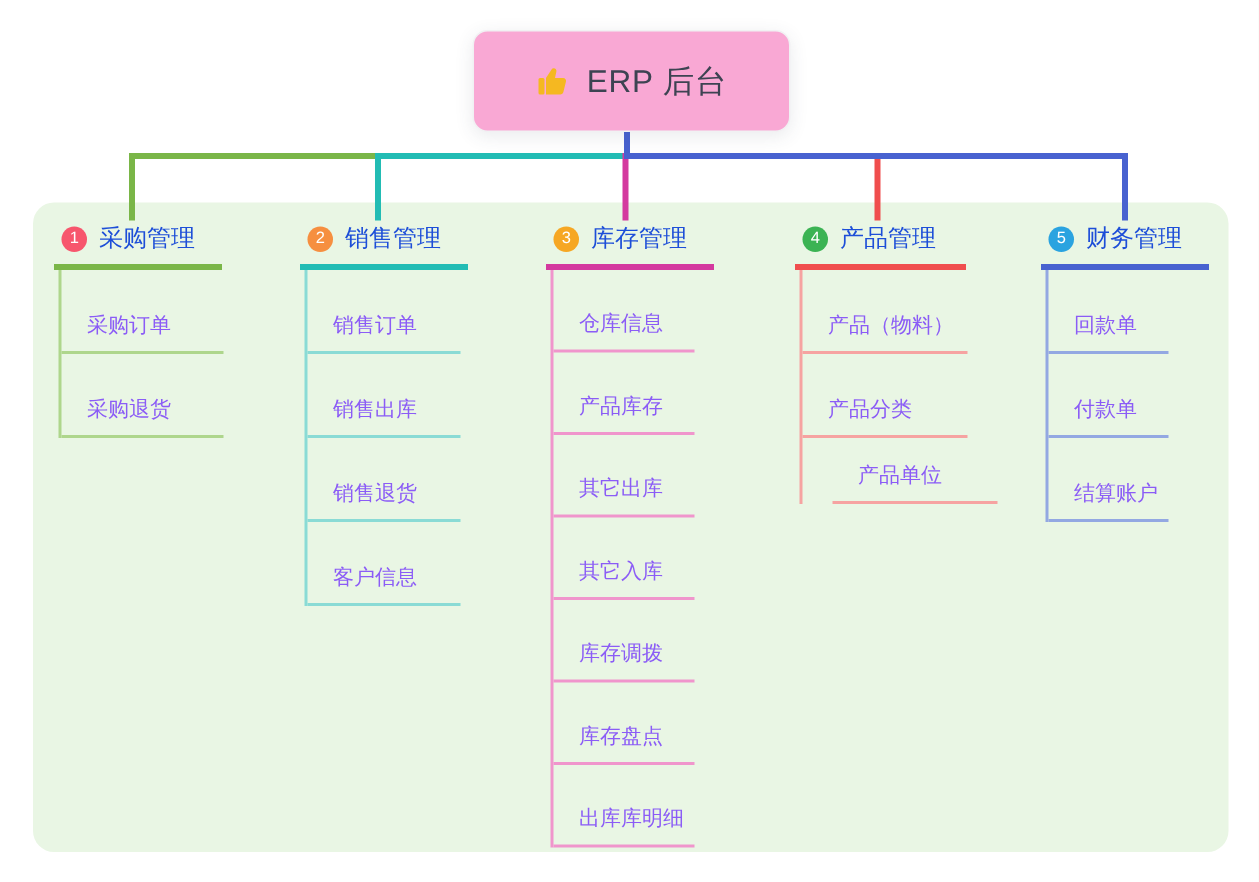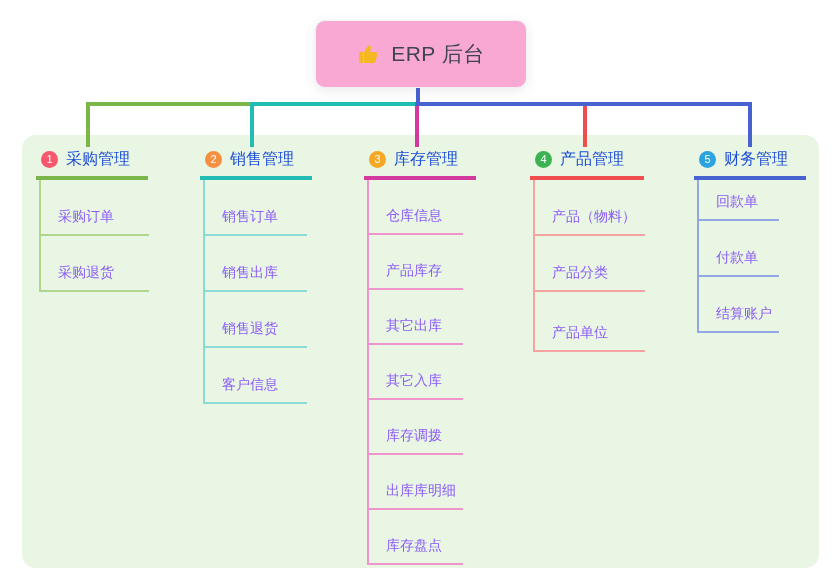"回款单" div.child { height: 41px -> 56px }
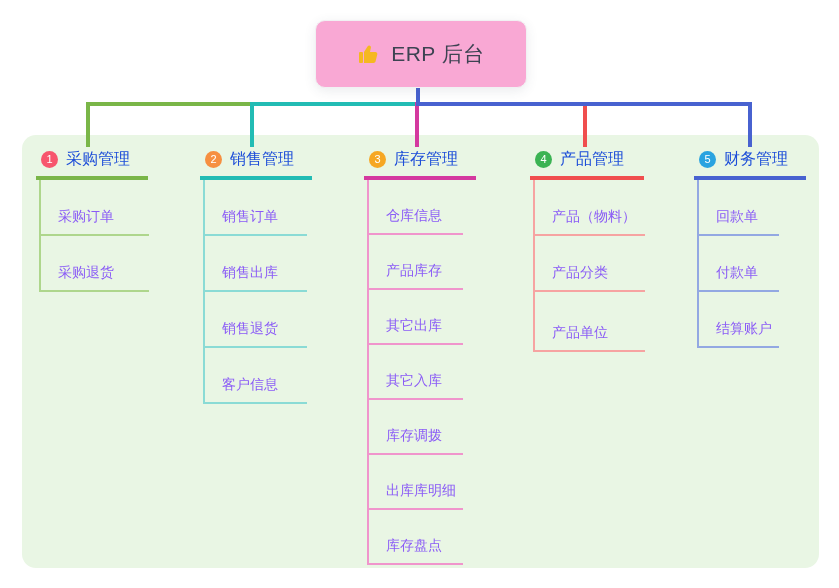"产品单位" div.child { height: 60px -> 44px; margin-left: none -> 20px }
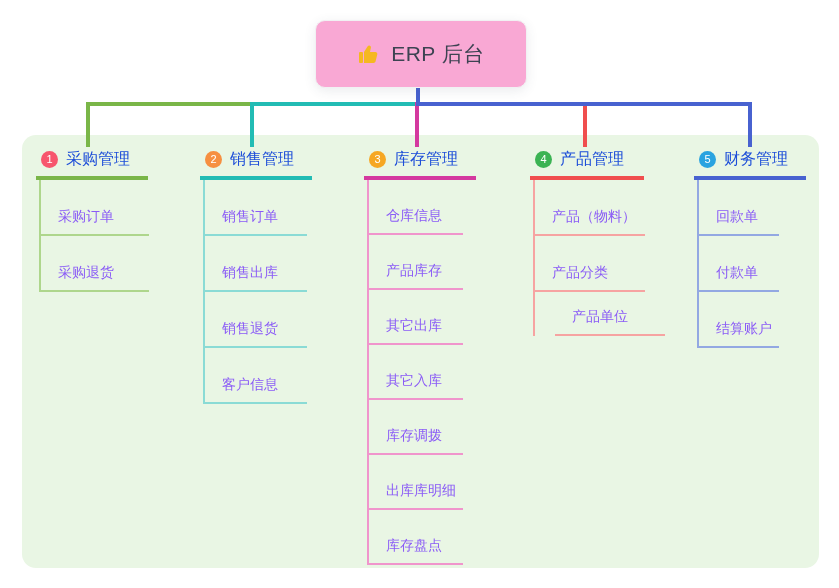"出库库明细" div.child { order: before "库存盘点" -> after "库存盘点" }
